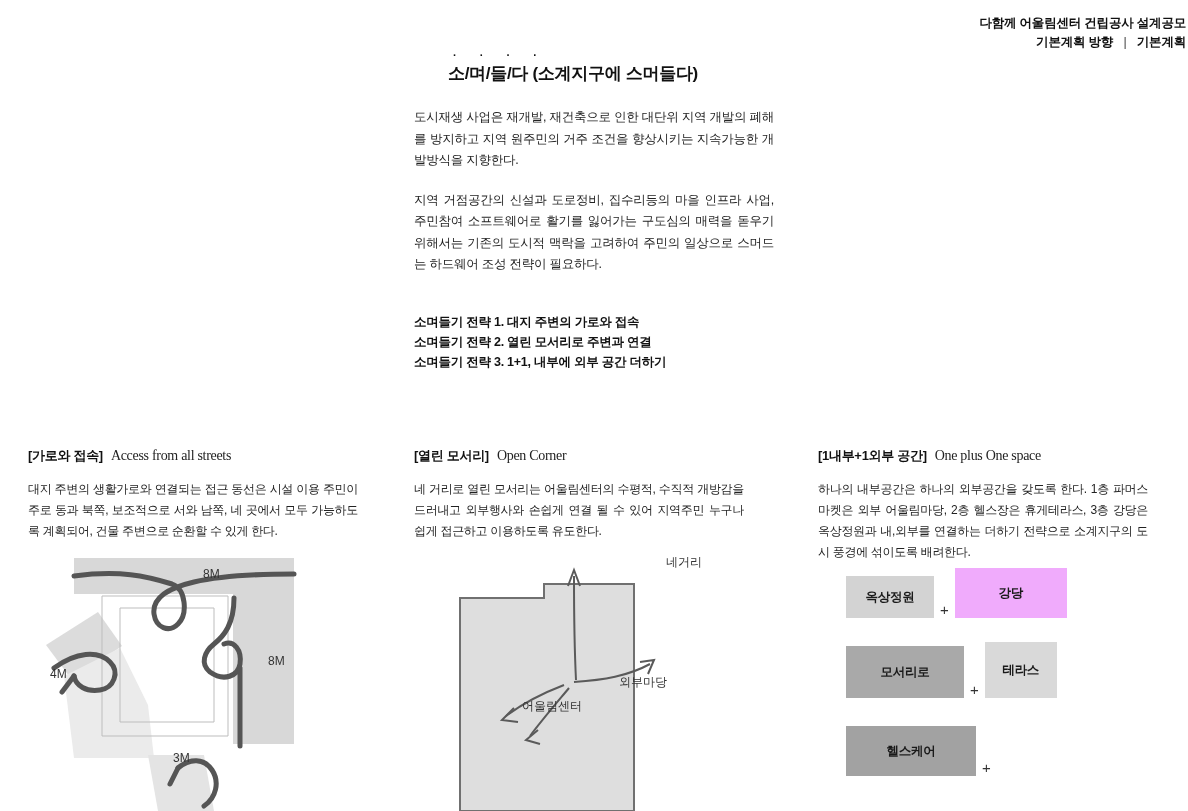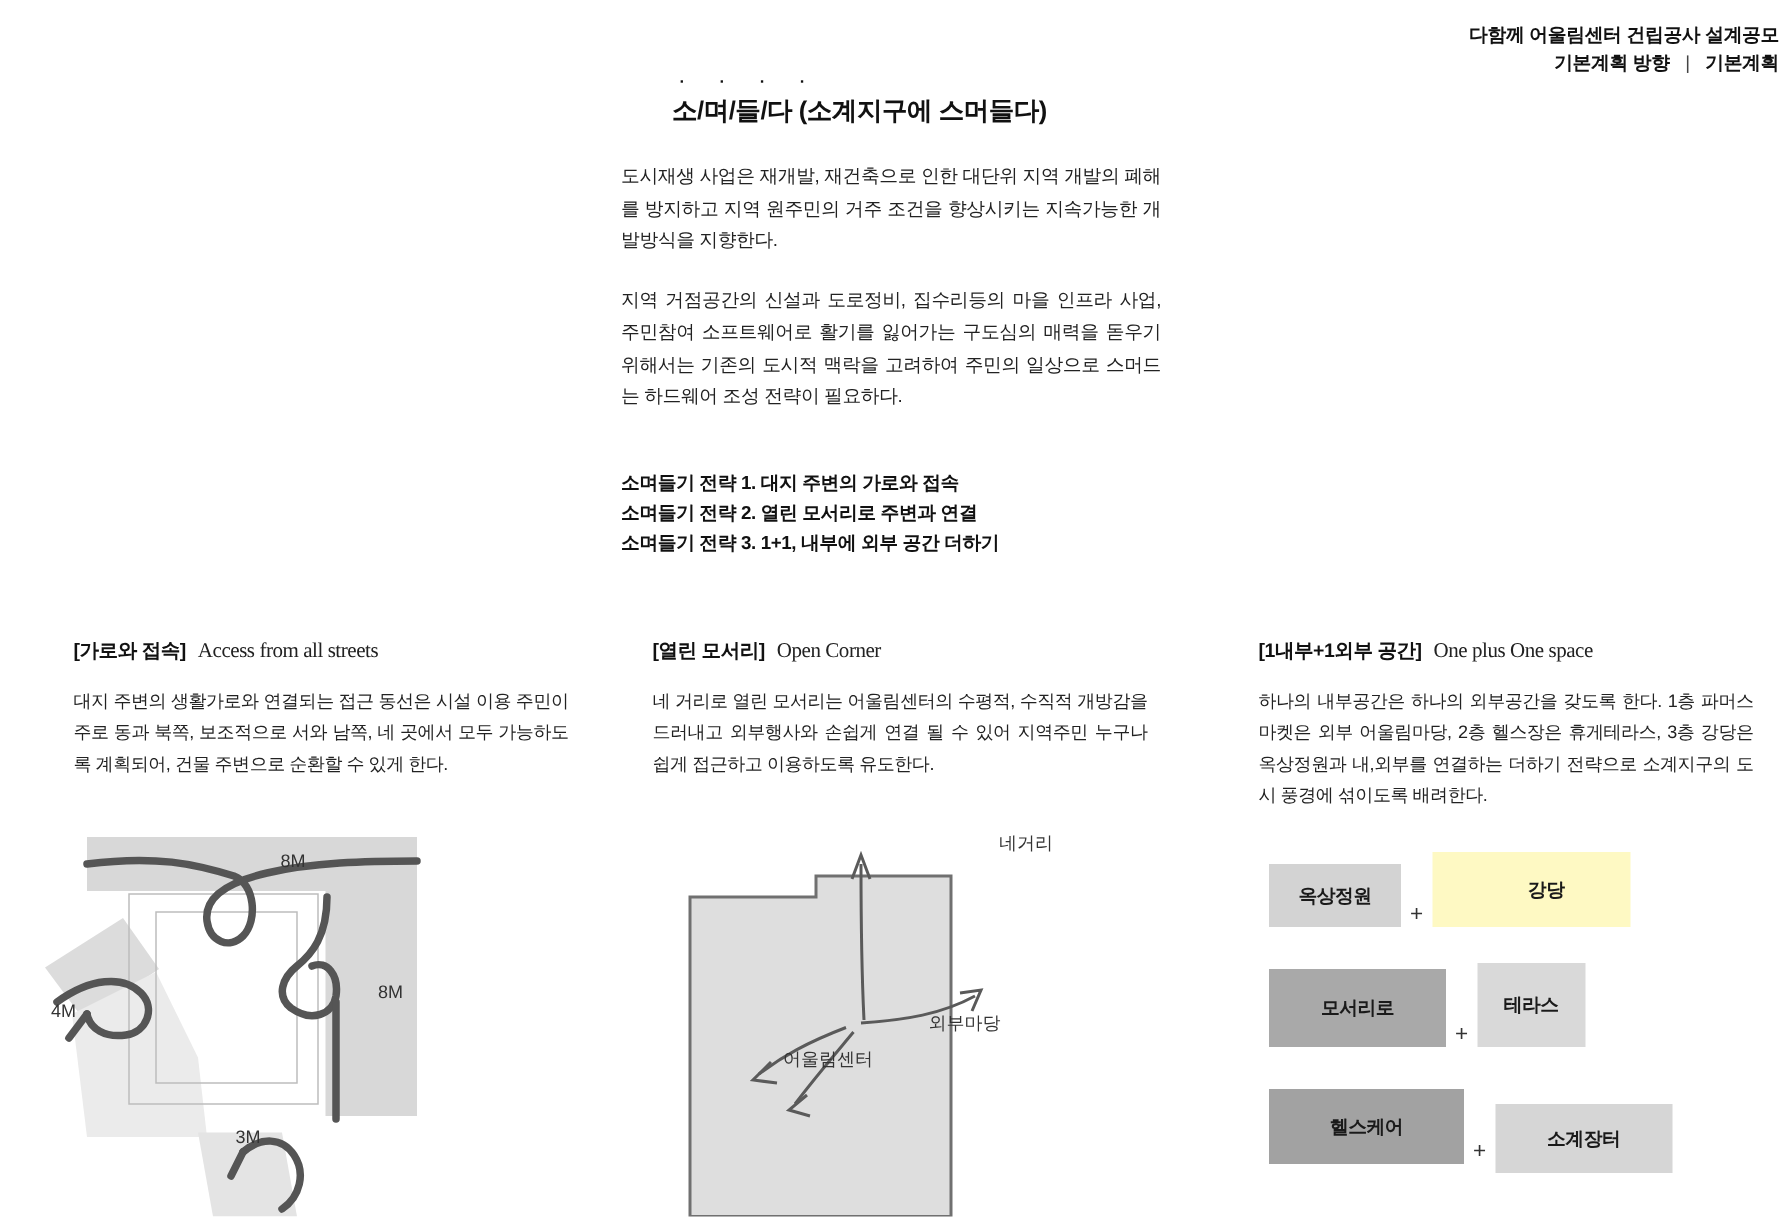"[가로와 접속] Access from all" .col { margin-left: 21px -> none; top: 425px -> 447px }
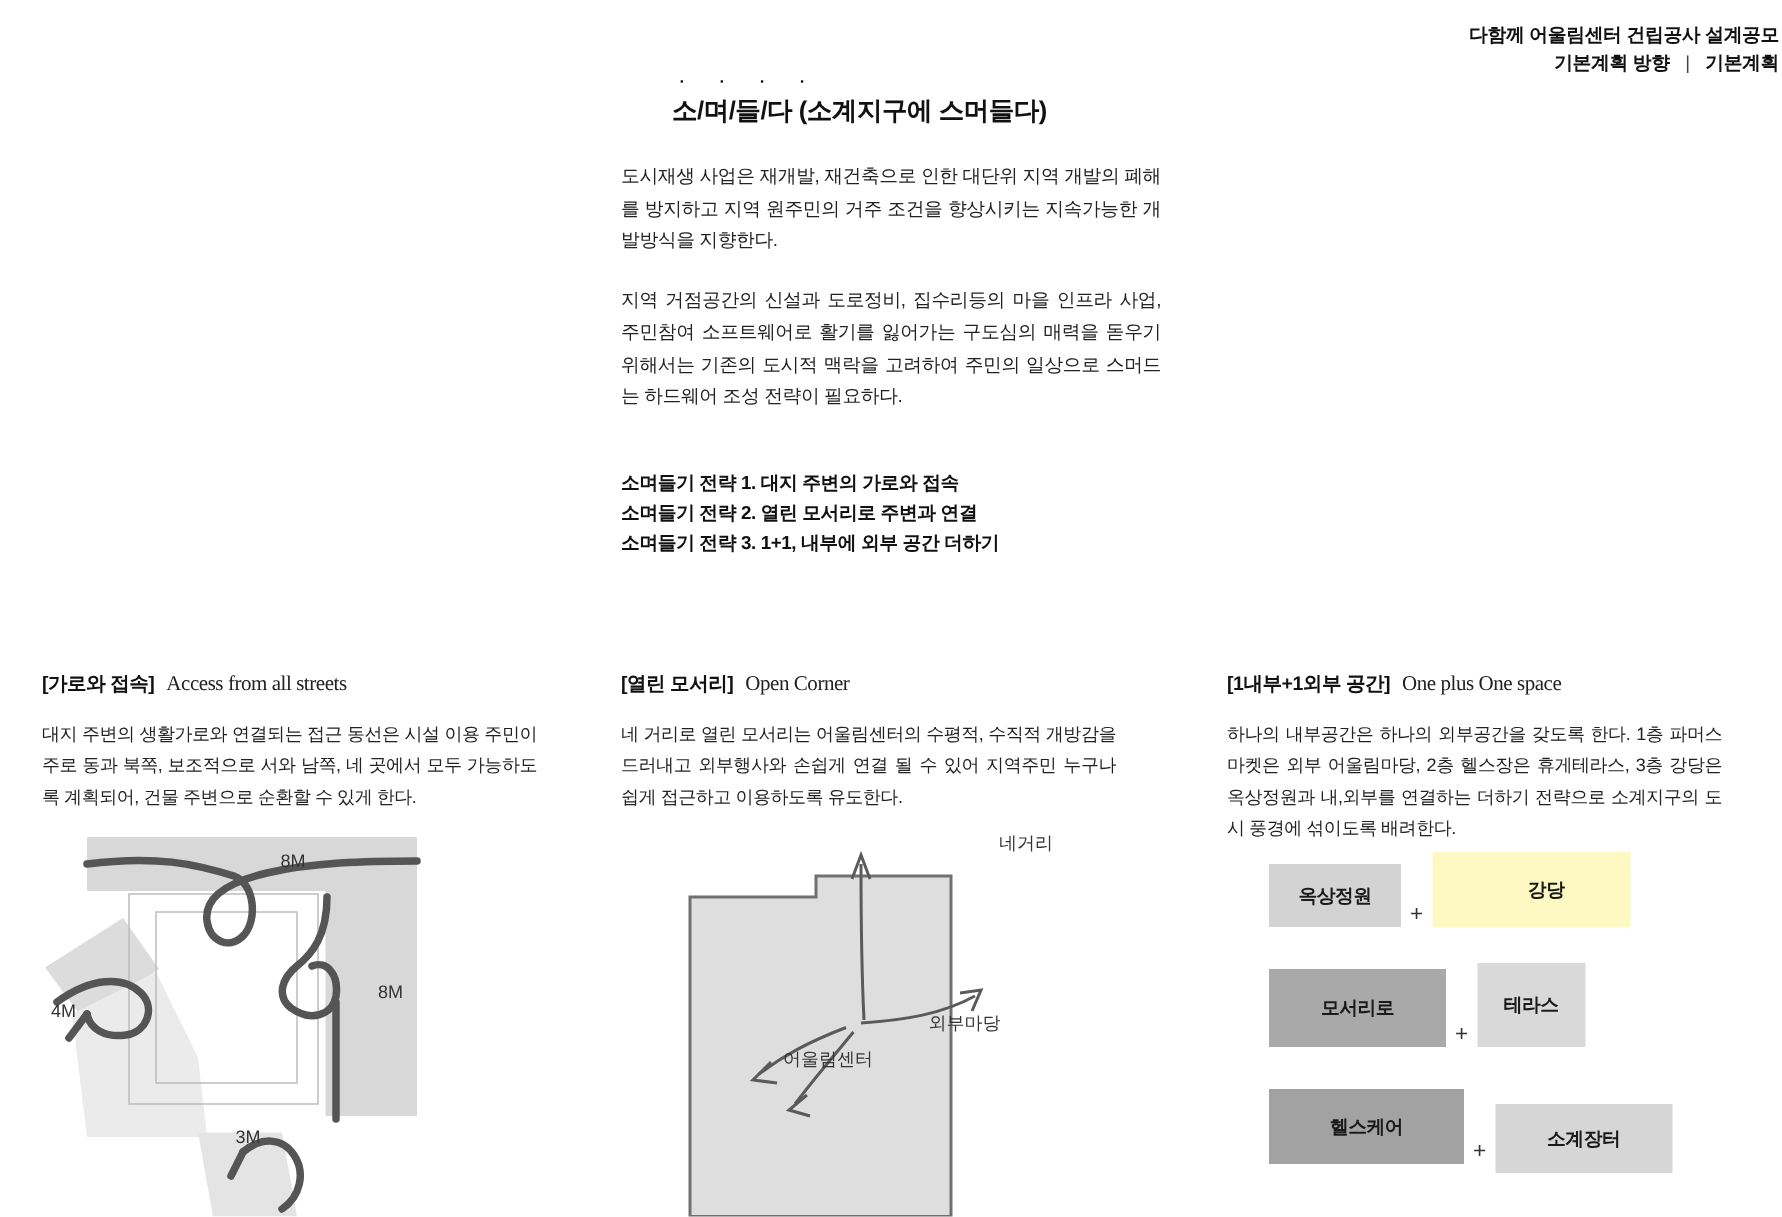"8M" .fig-1 { left: 12px -> 28px }
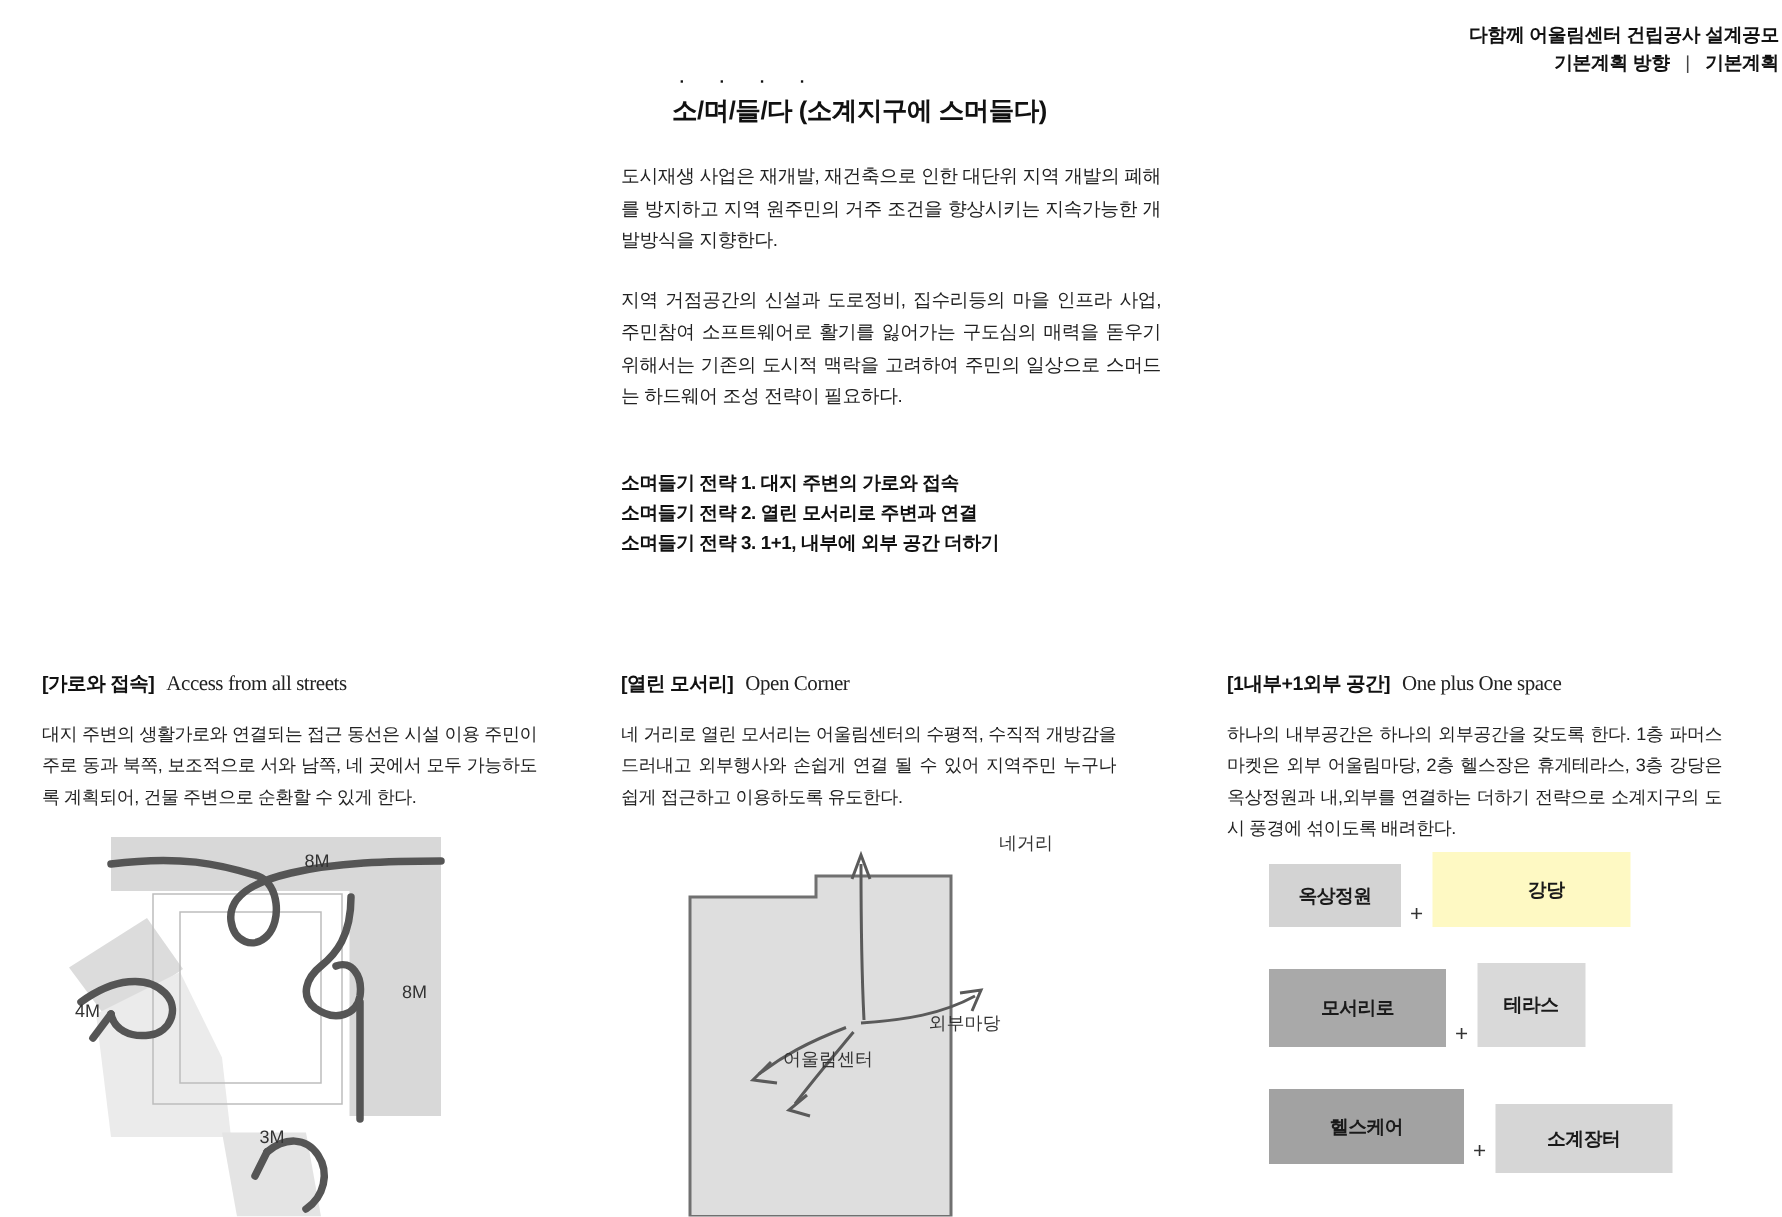"강당" div.blk { background: #fef9c3 -> #f0abfc; padding-left: 20px -> none }
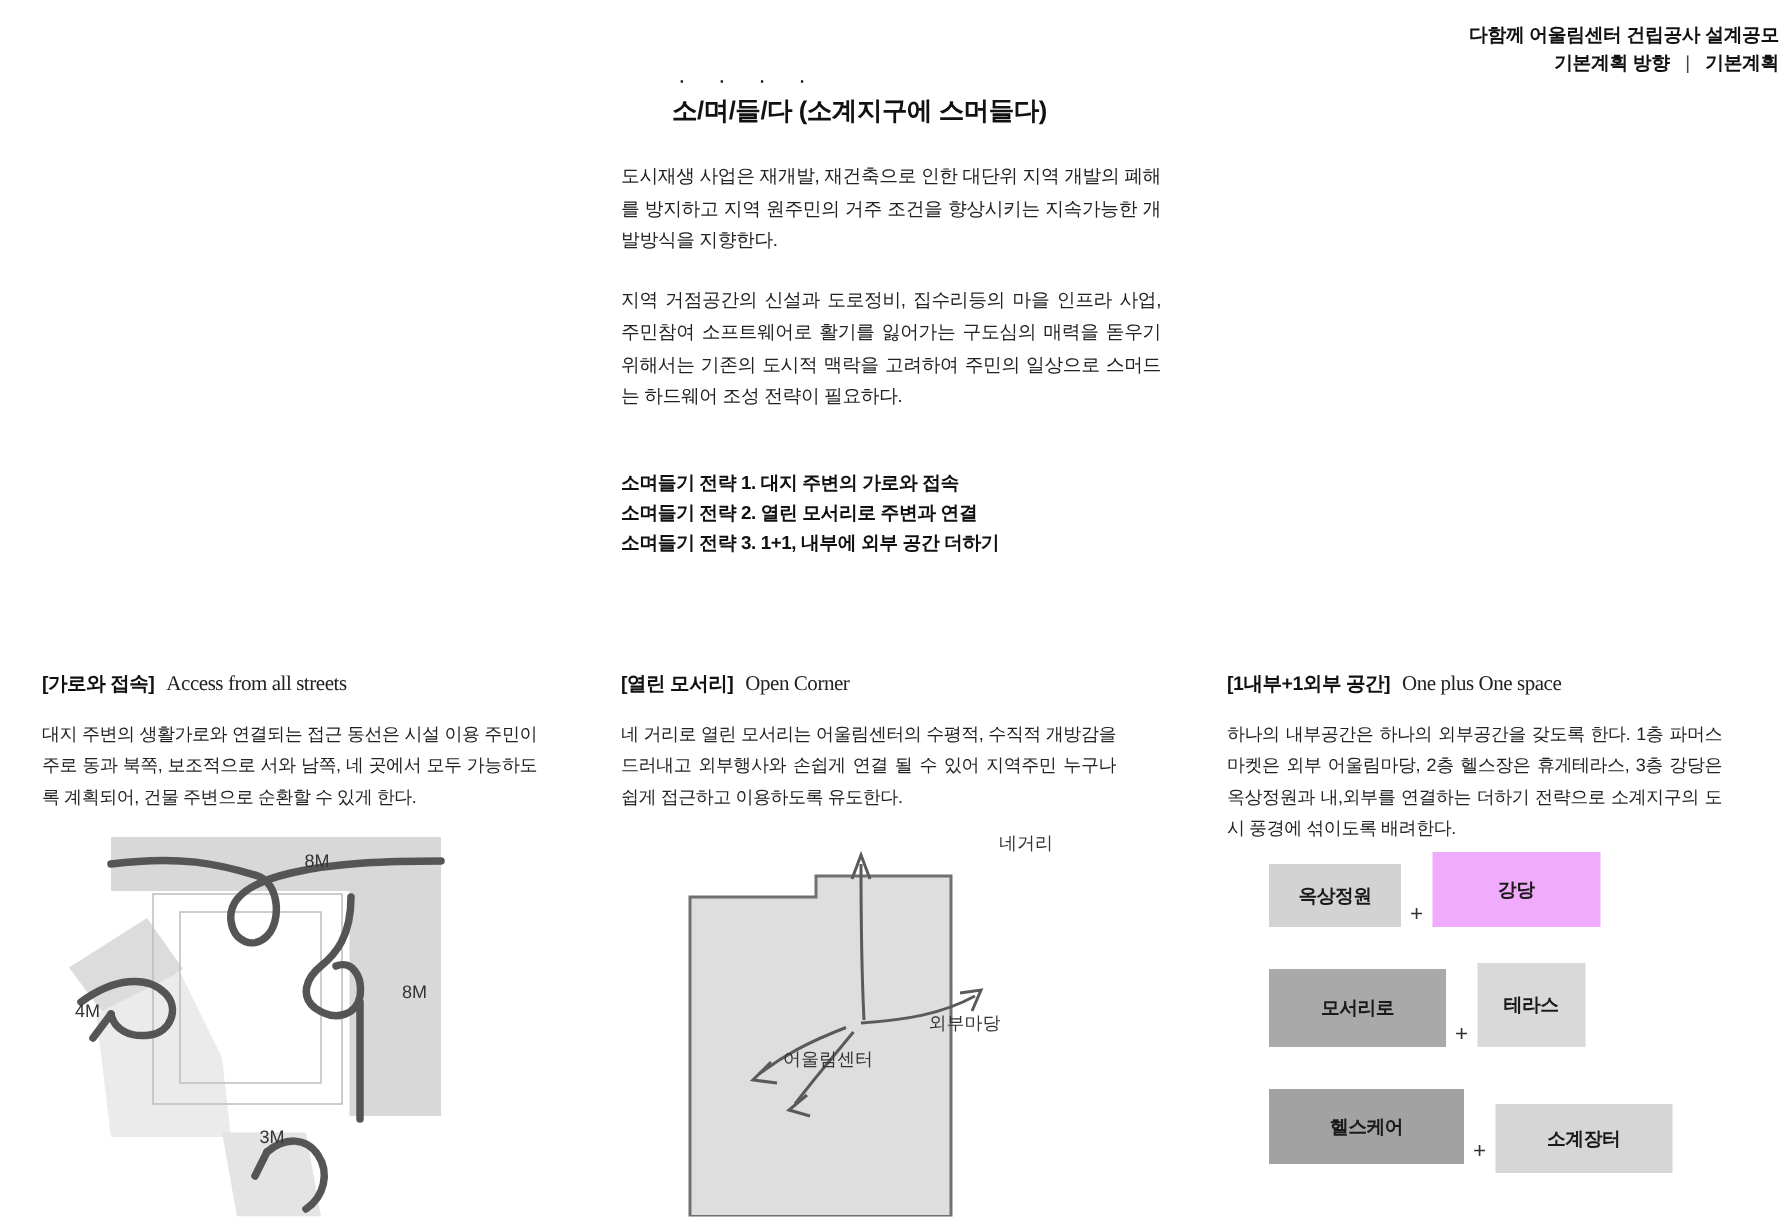"소계장터" div.blk { html: <div>소계장터</div> -> none }
